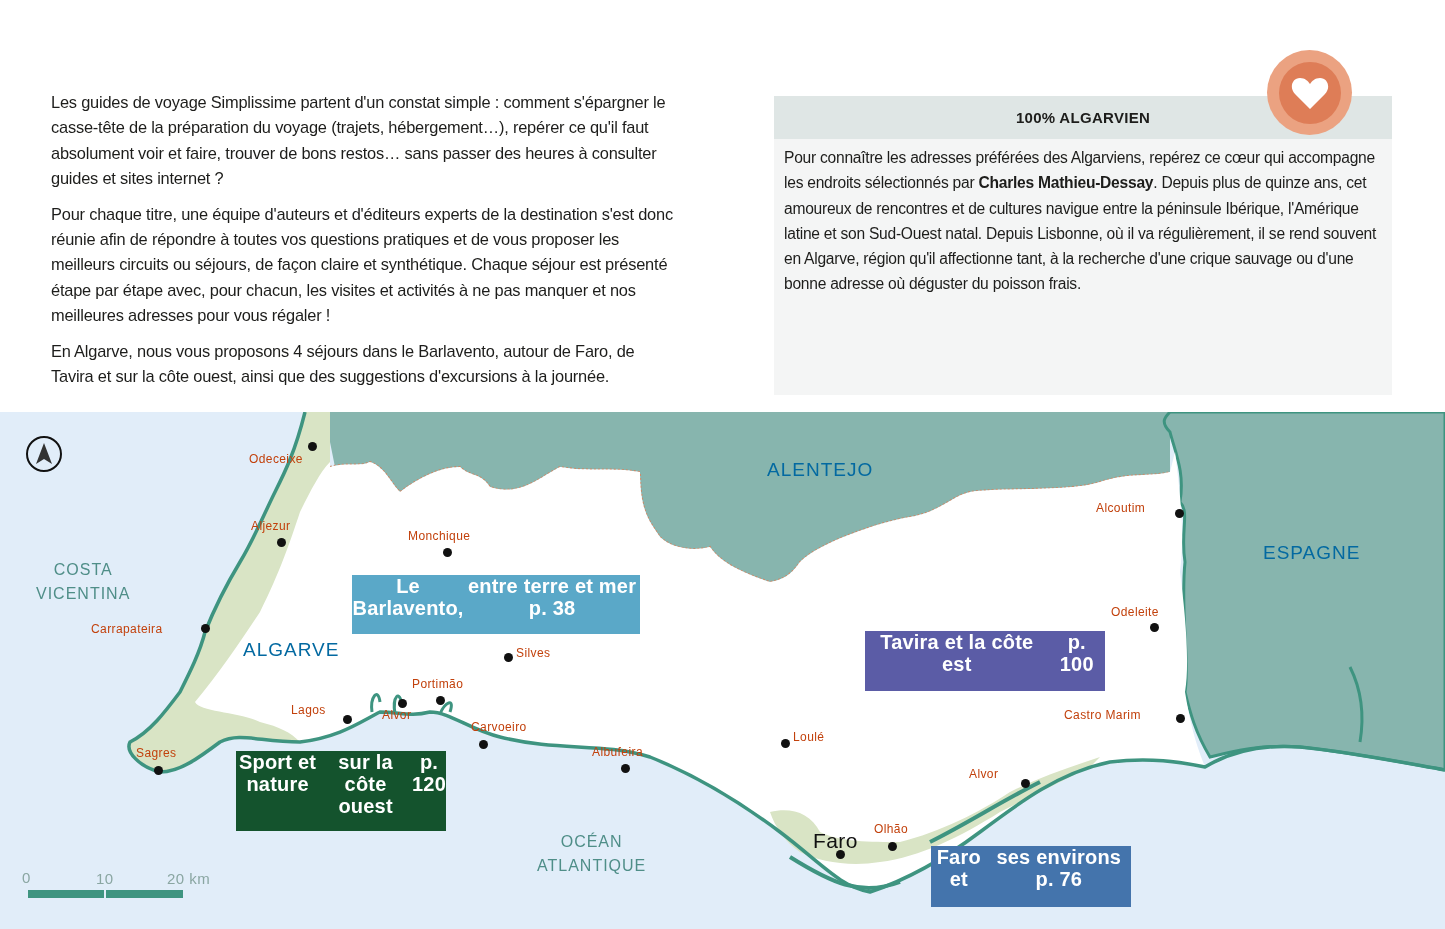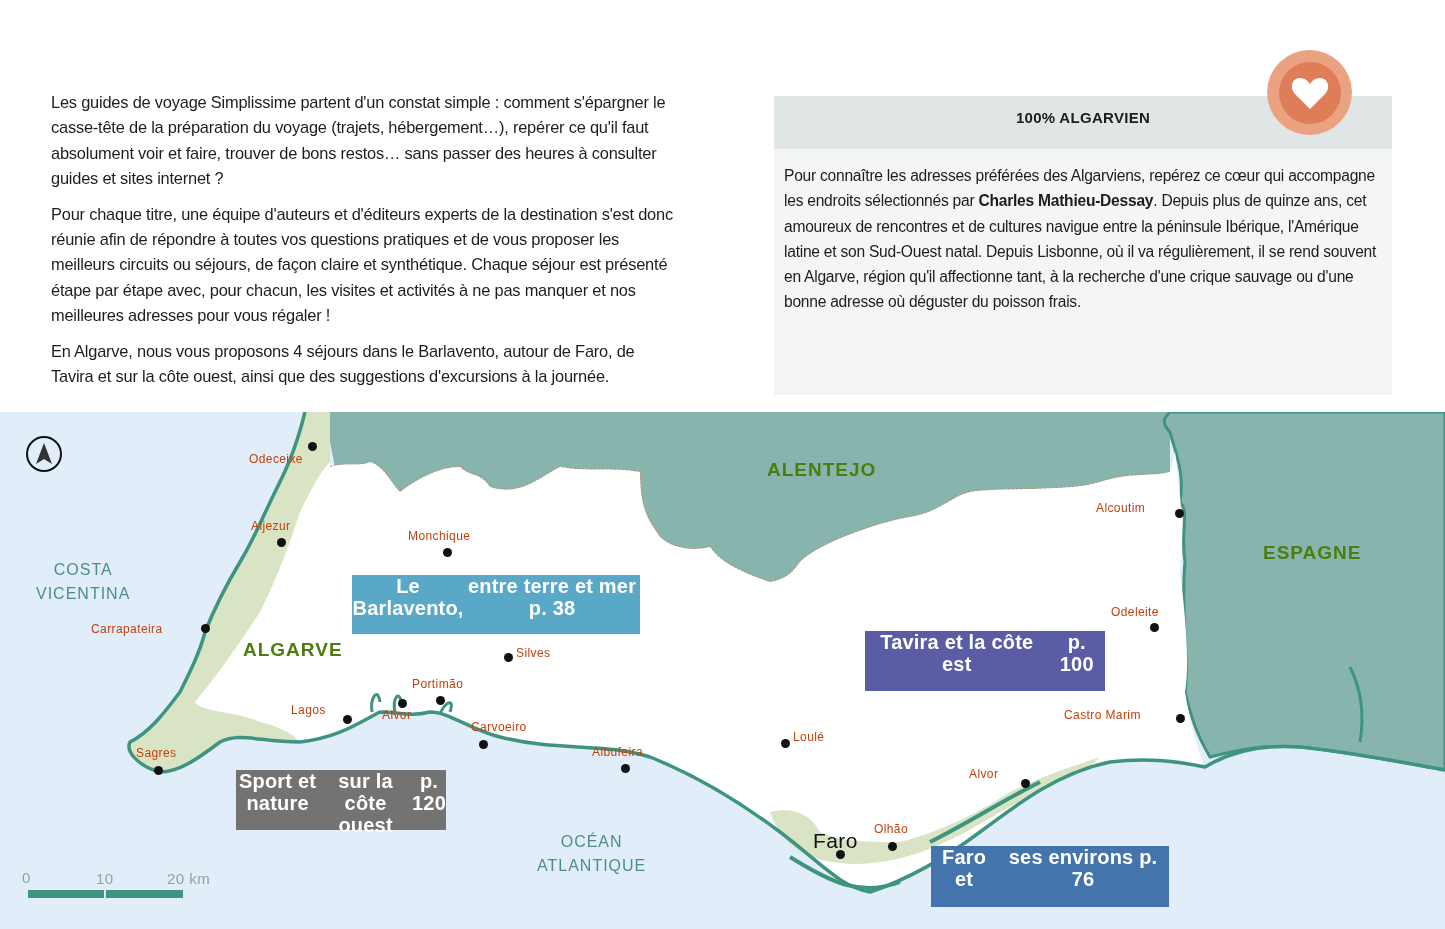"100% ALGARVIEN" .box-header { height: 53px -> 43px }
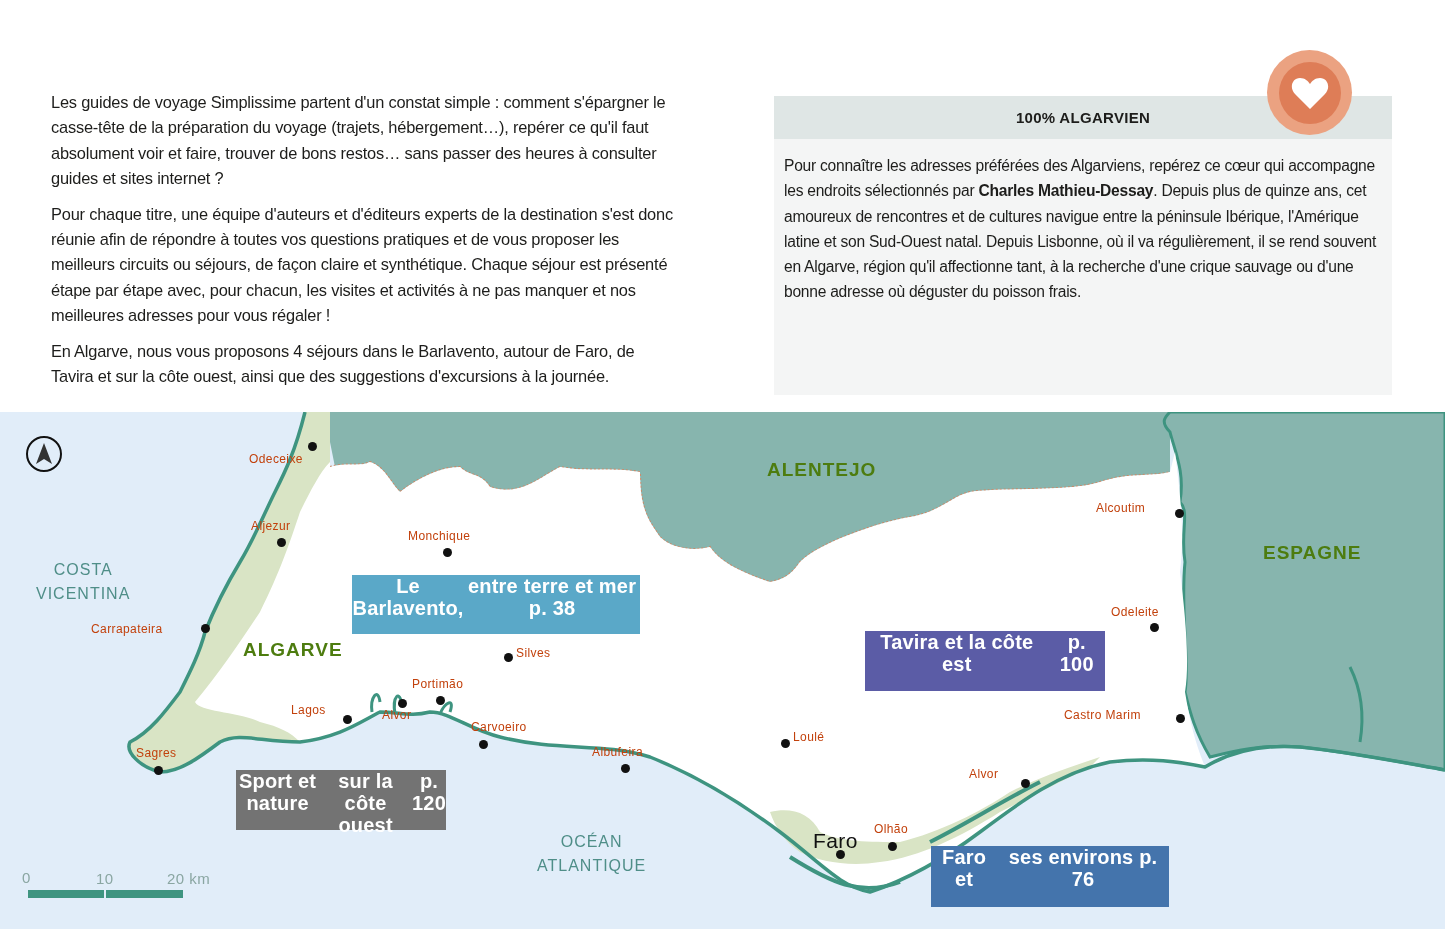"Pour connaître les adresses préférées" .box-body { margin-top: 8px -> none }
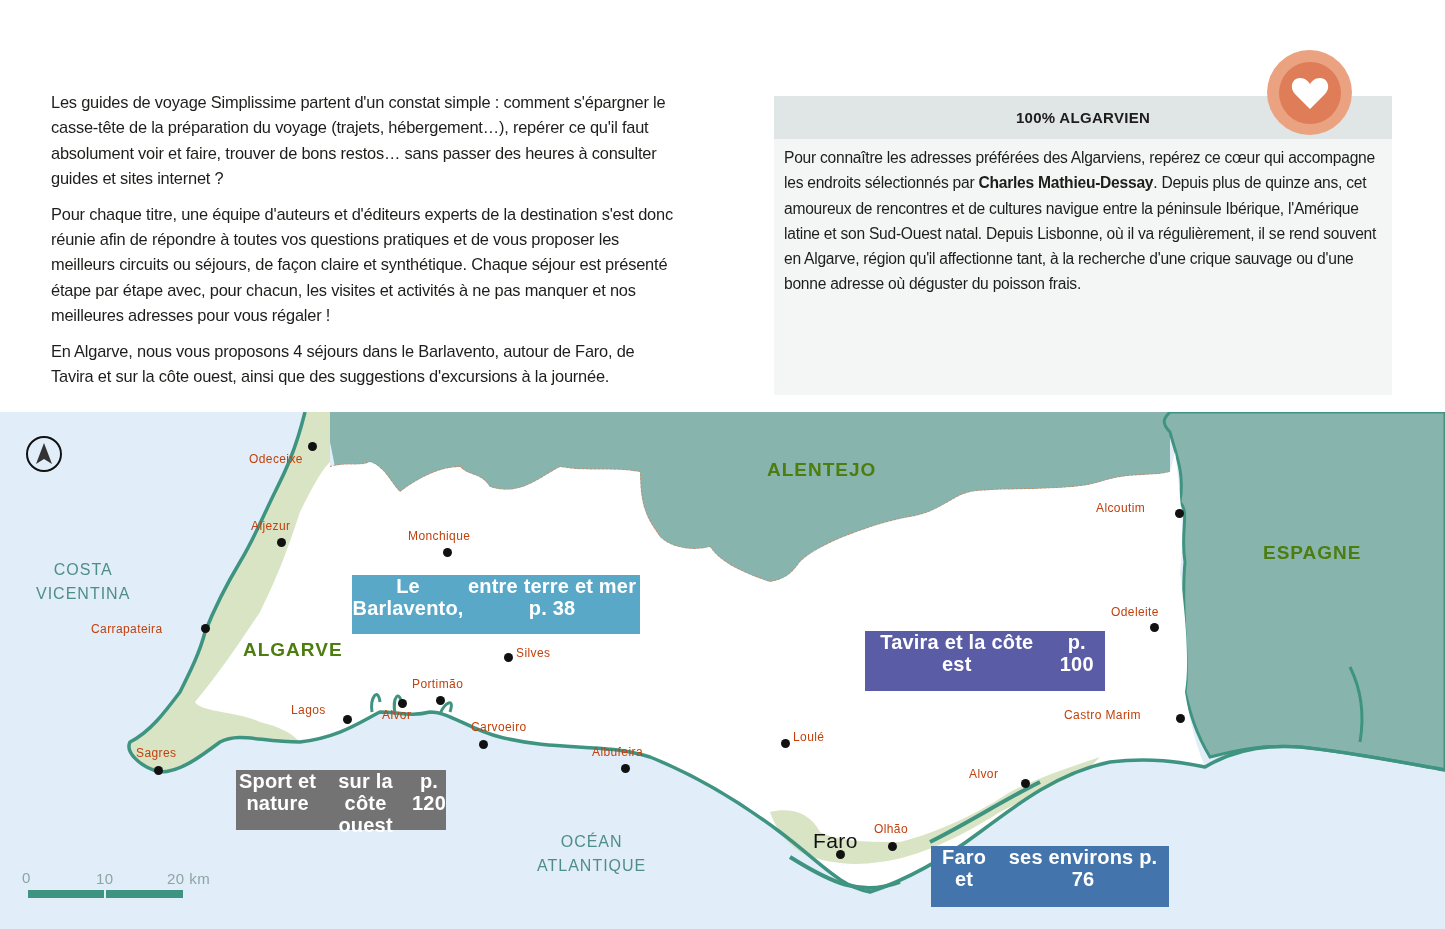"ALENTEJO" .region { color: #4d7c0f -> #0369a1; font-weight: bold -> normal }
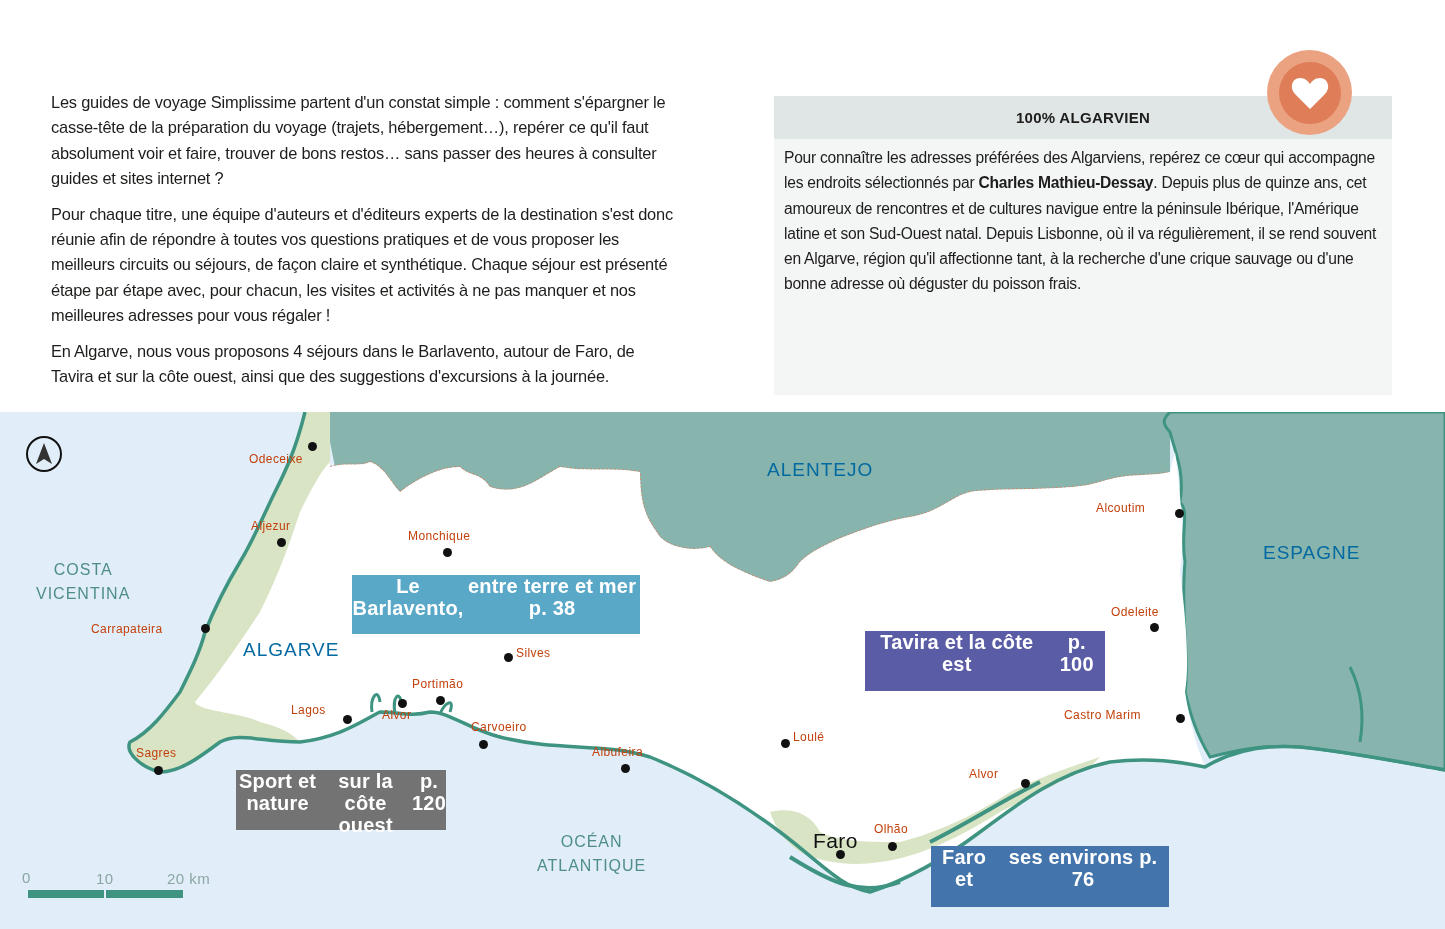"Sport et nature" div.tag { background: #737373 -> #14532d; height: 60px -> 80px; top: 358px -> 339px }
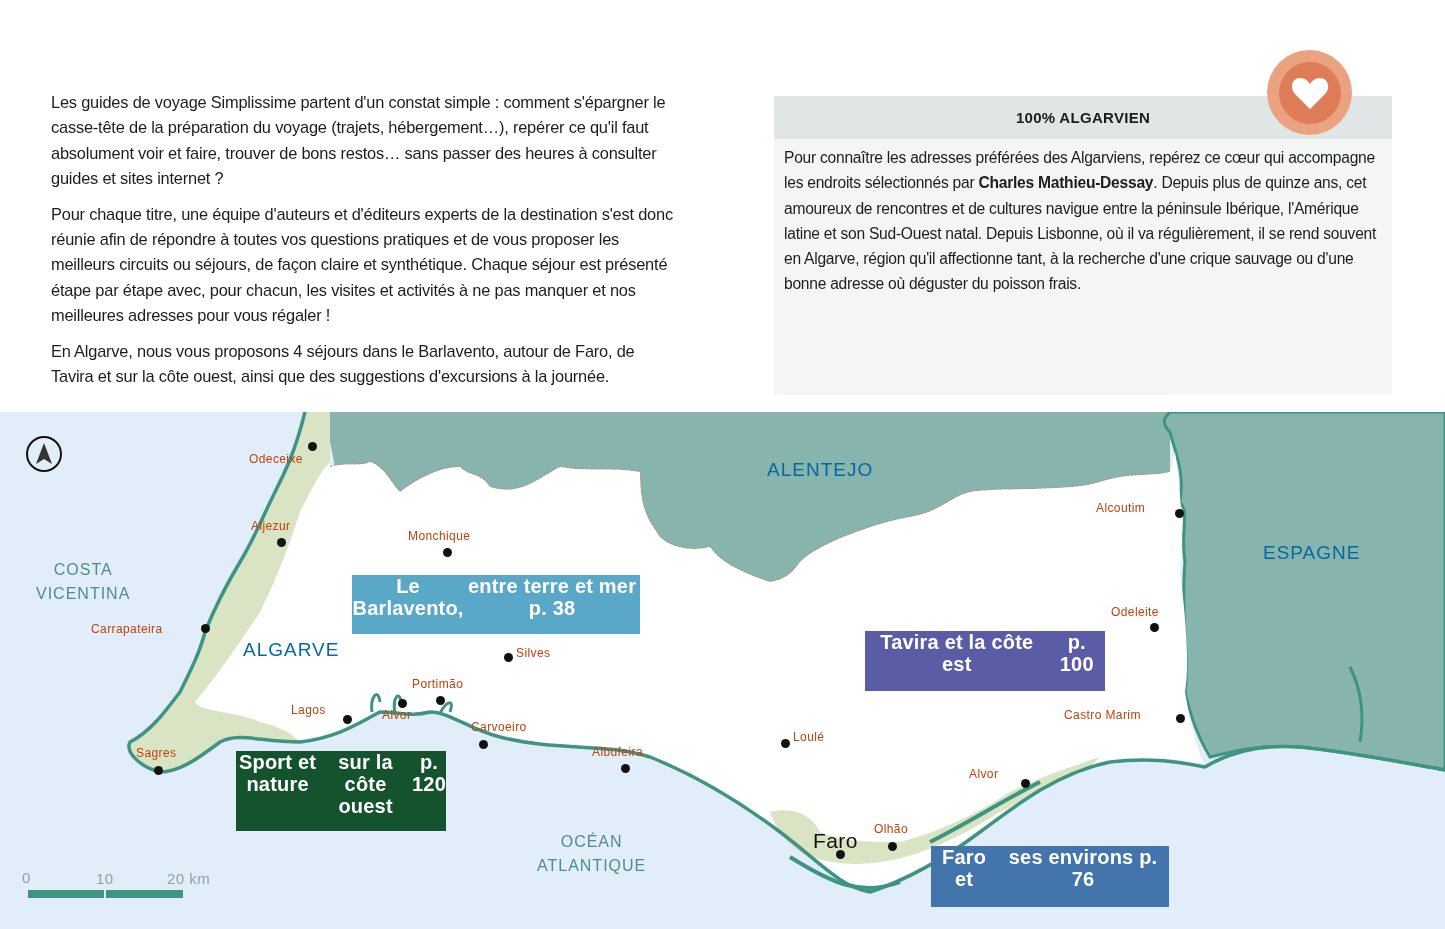"Faro et" div.tag { width: 238px -> 200px }
